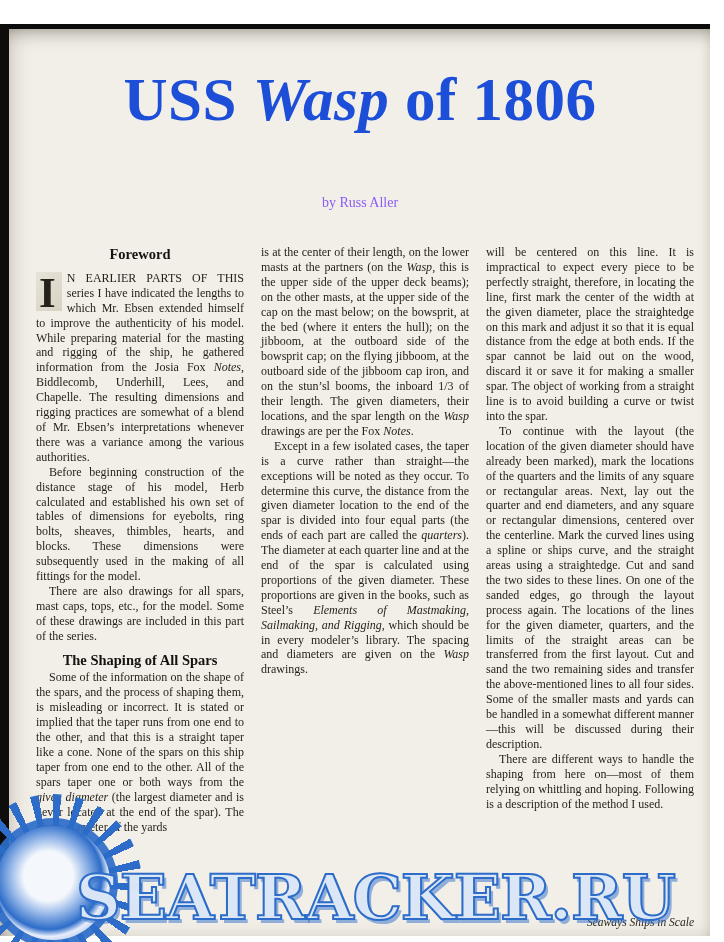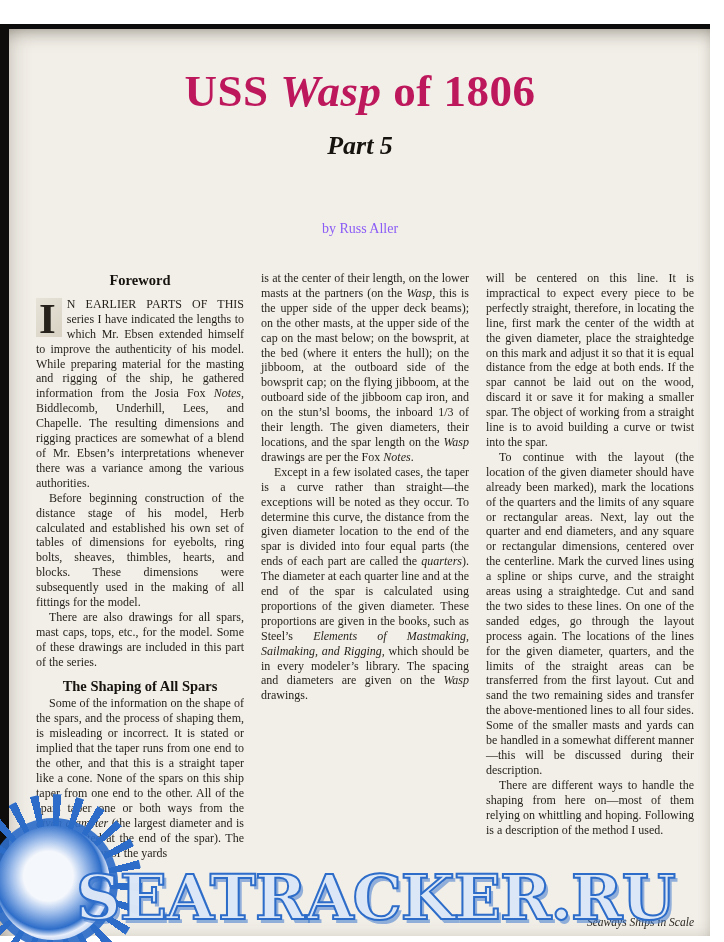"USS Wasp of 1806" .title { color: #be185d -> #1d4ed8; font-size: 45px -> 61px }
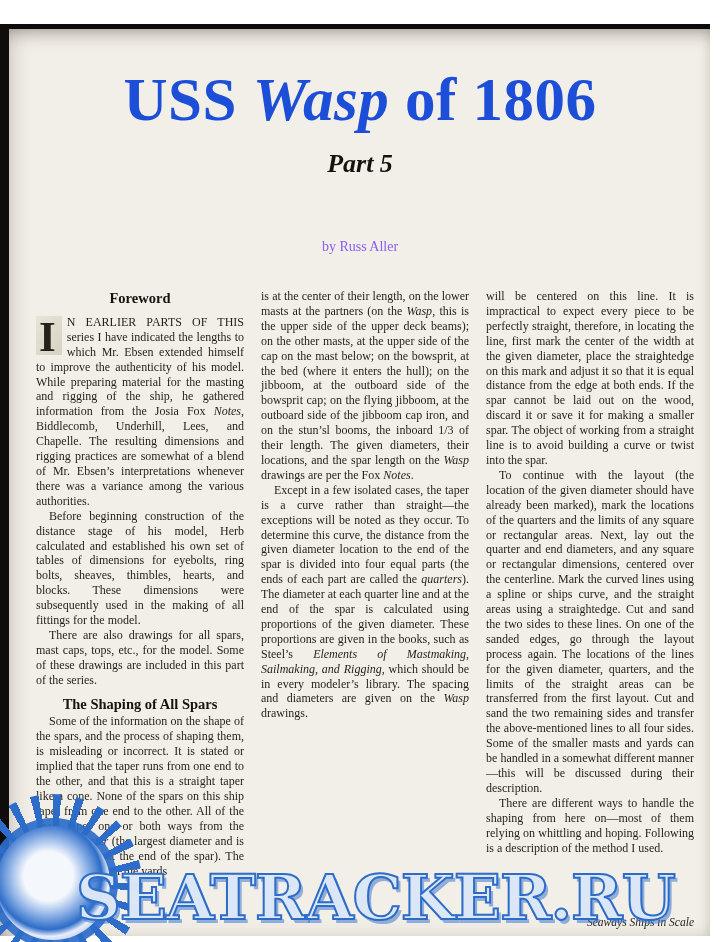"Part 5" div.part { html: <div>Part 5</div> -> none }
